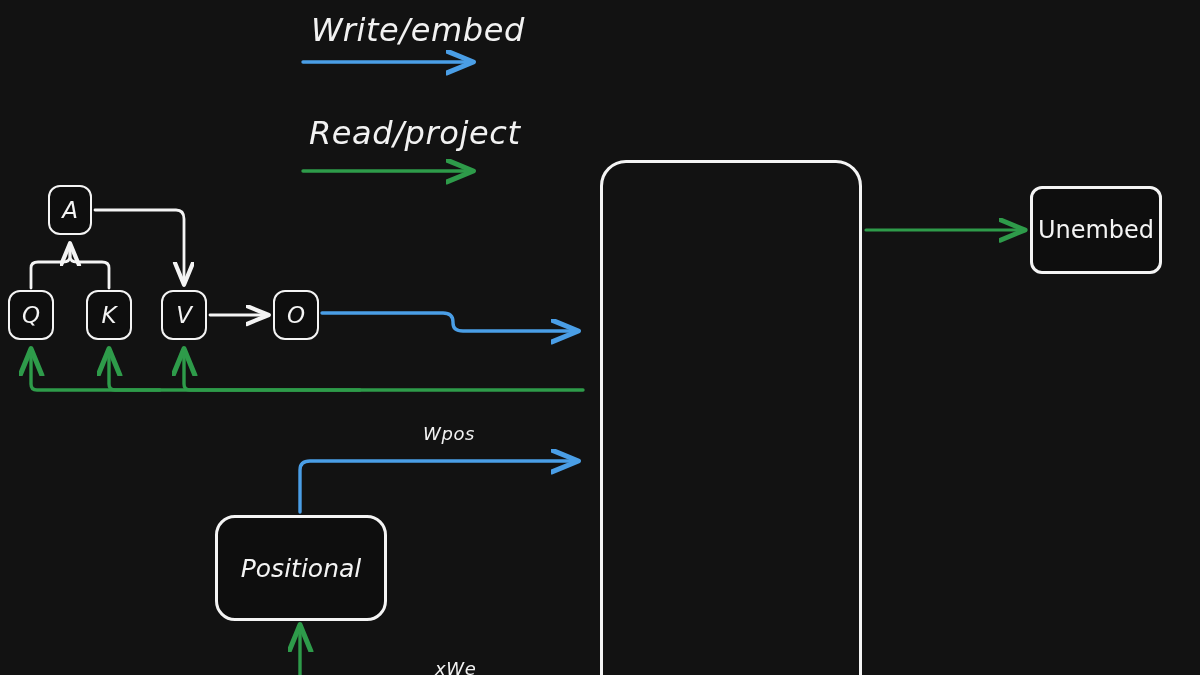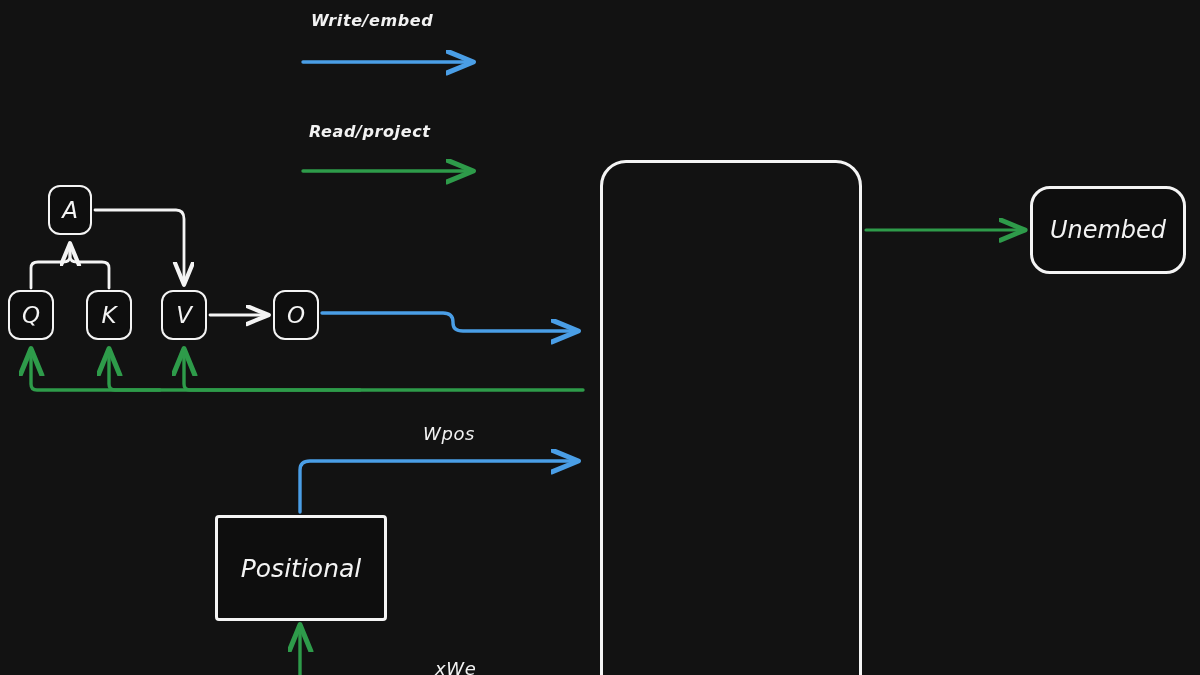"Write/embed" .legend-label { font-size: 16px -> 32px; font-weight: 700 -> 400 }
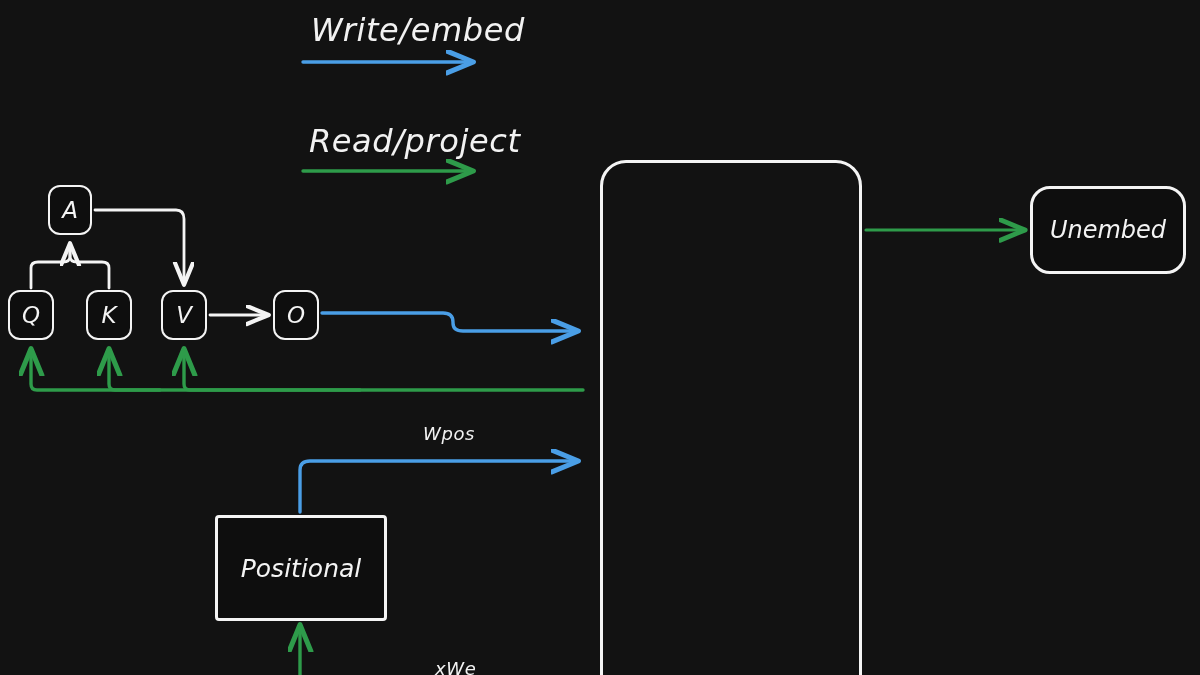"Read/project" div.txt { top: 122px -> 114px }
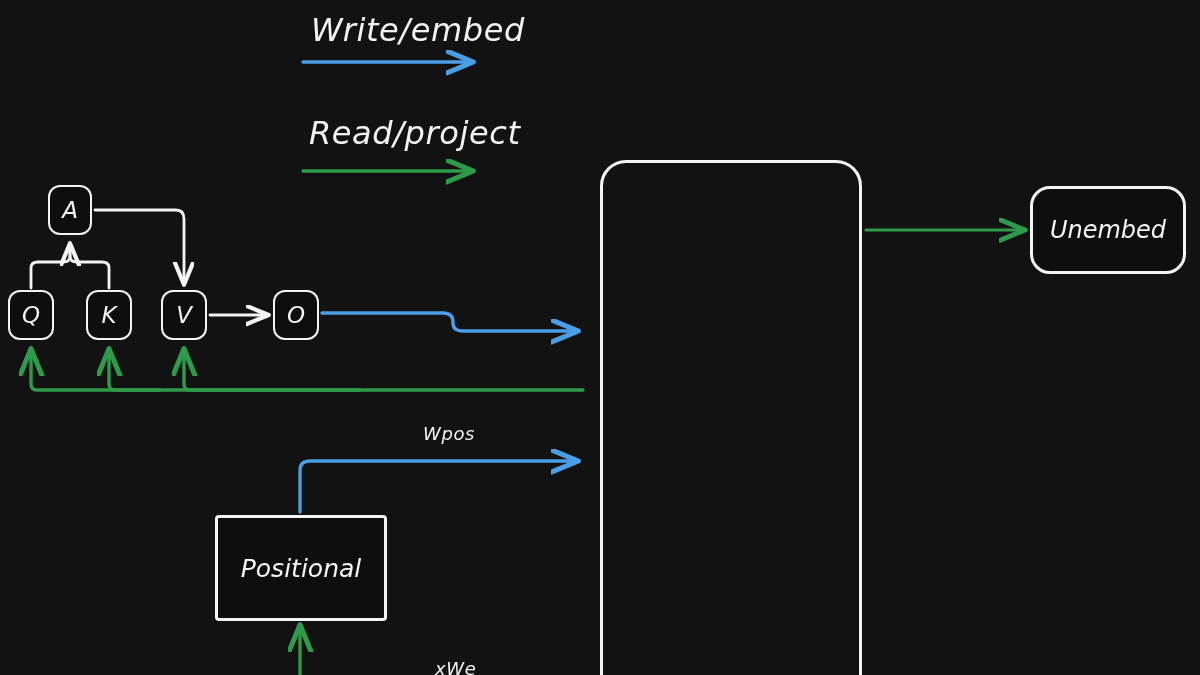"Unembed" .node-unembed { border-radius: 20px -> 12px; font-style: italic -> none; width: 156px -> 132px }
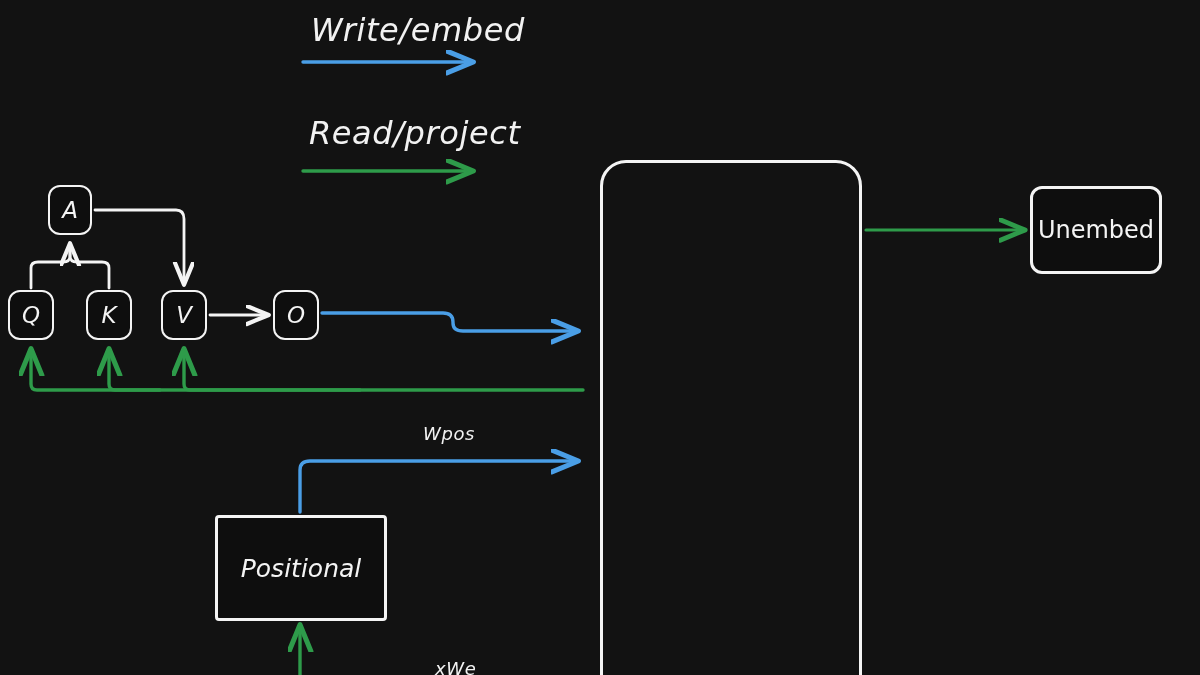"Positional" .node-pe { border-radius: 4px -> 20px }
